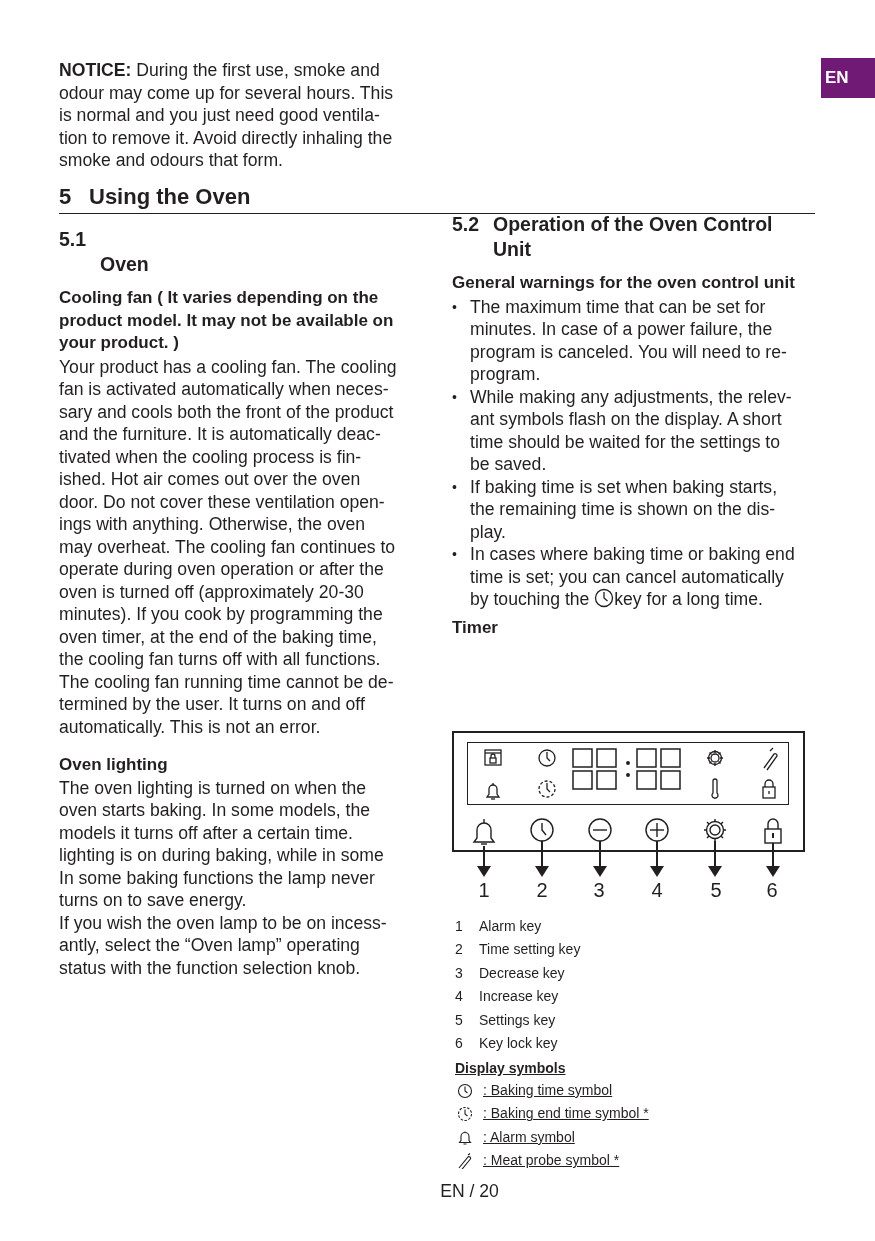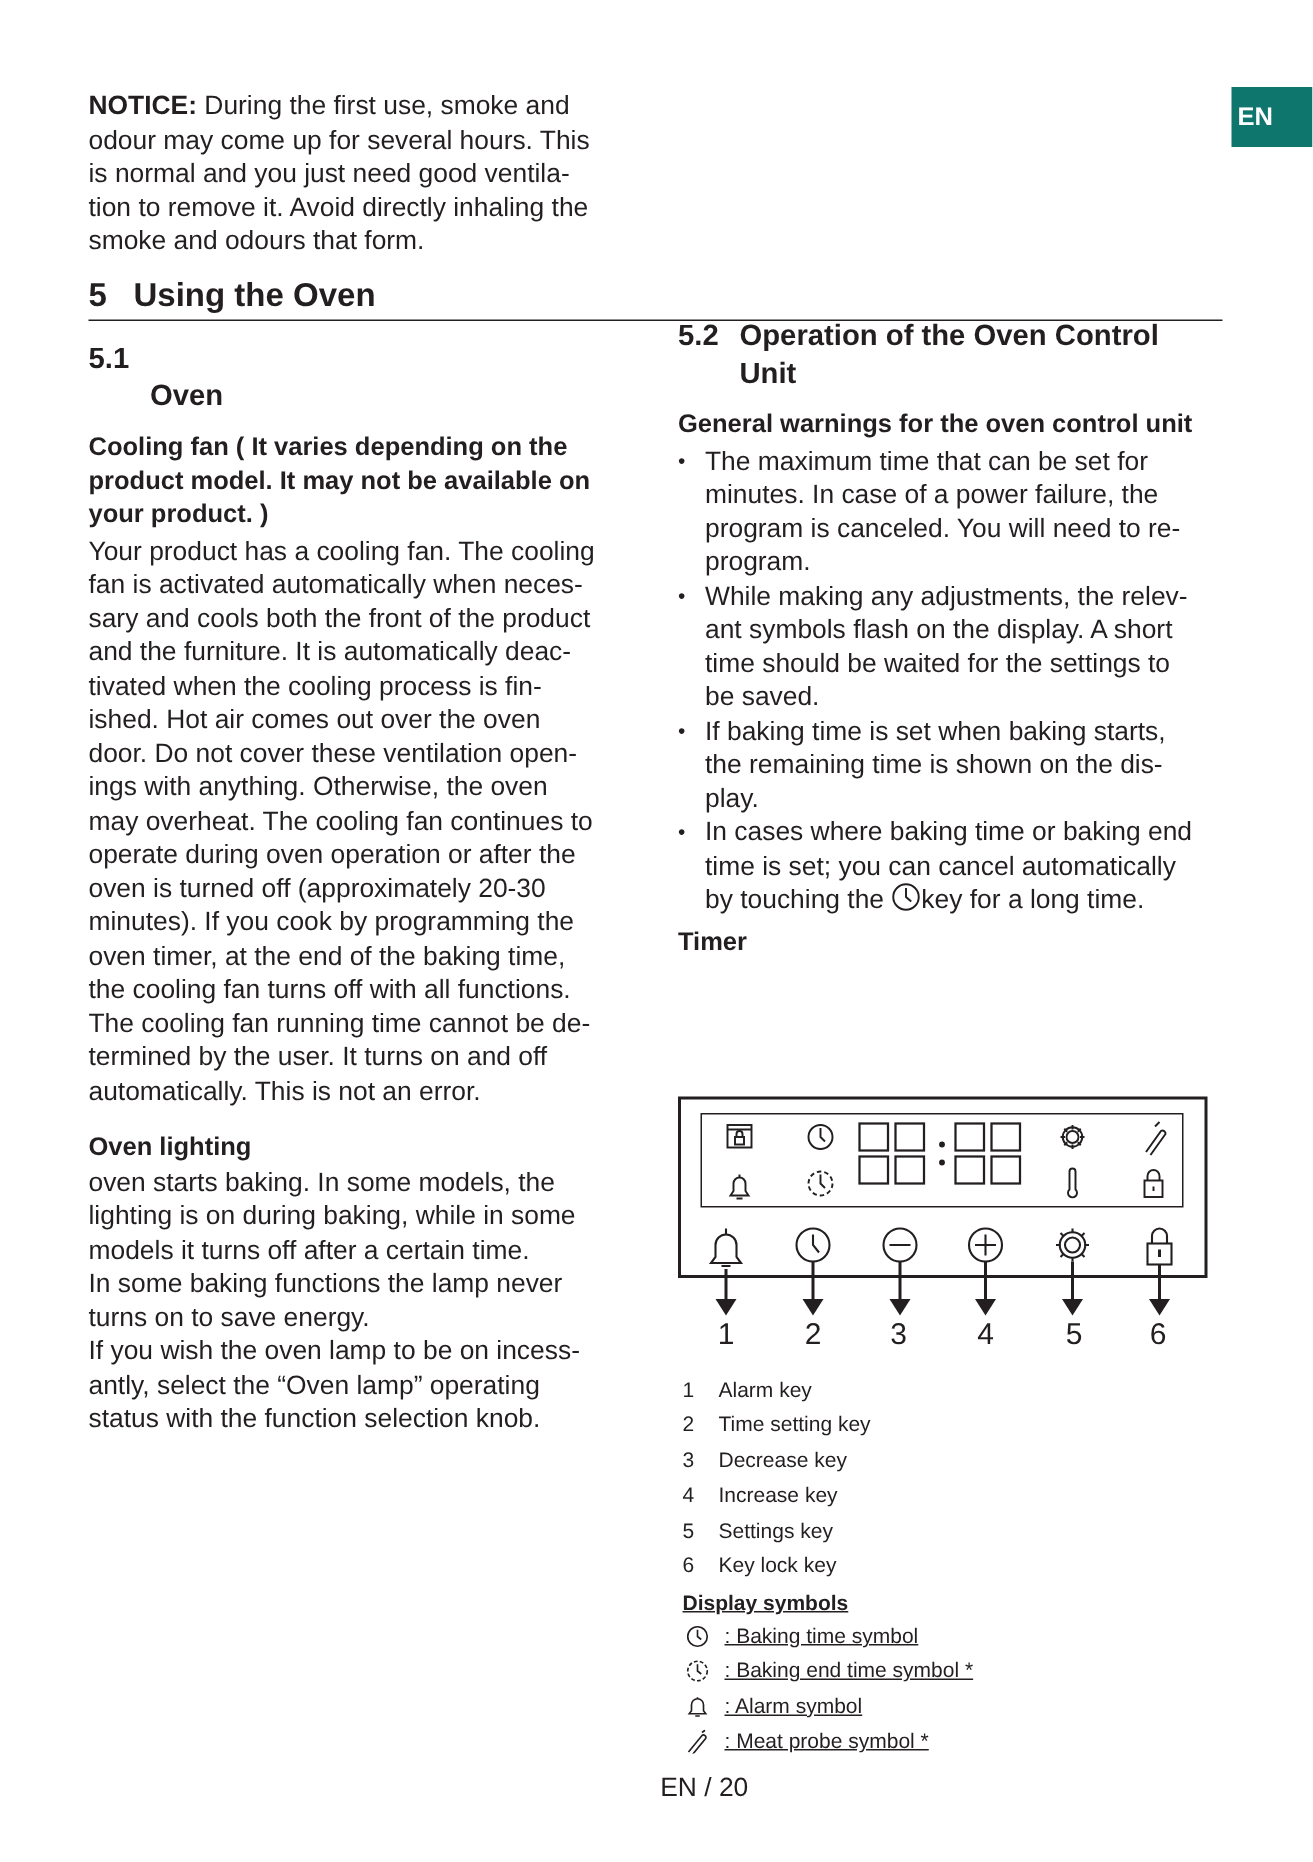"EN" .lang-tab { background: #0f766e -> #701a75 }
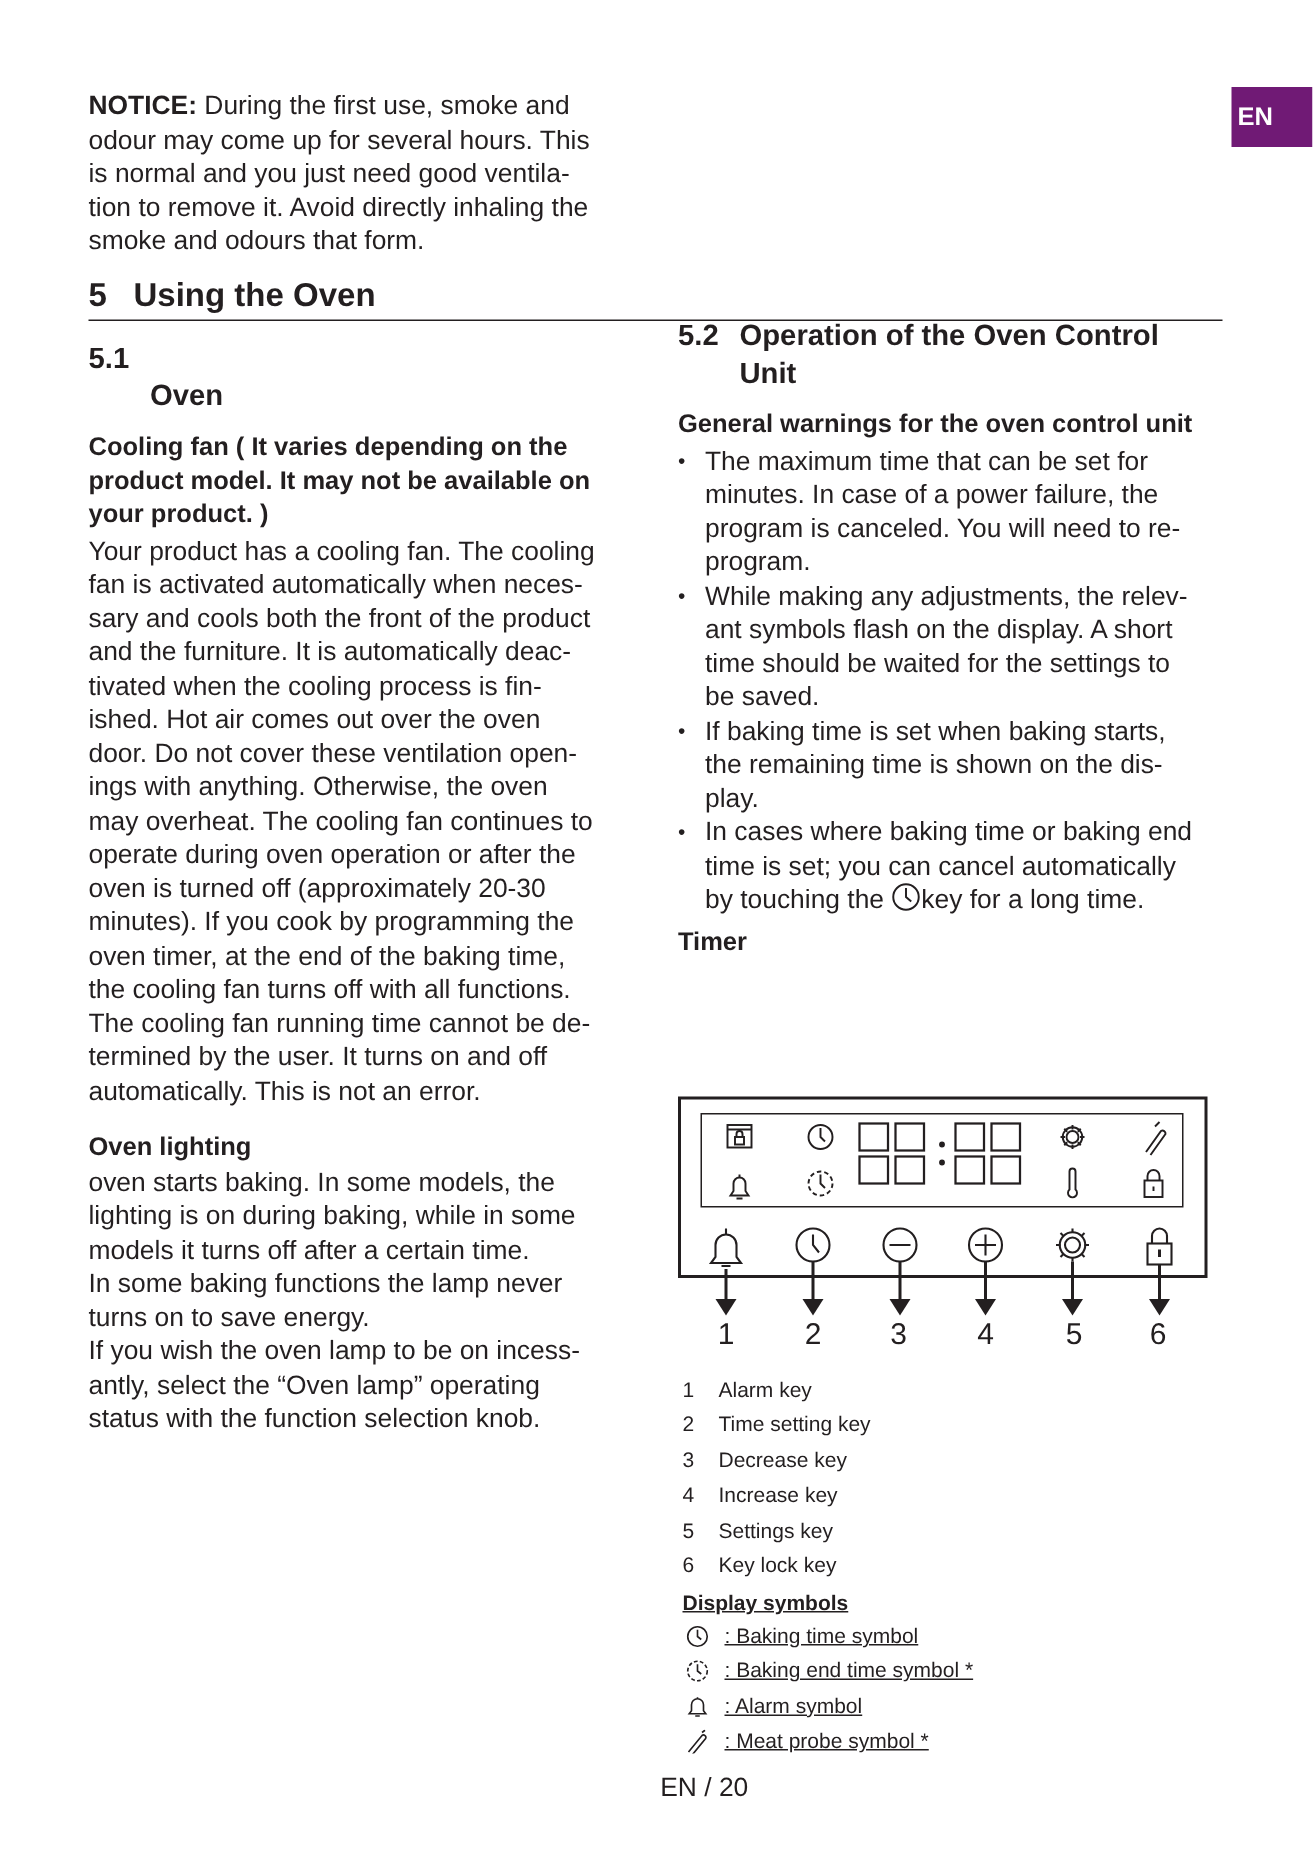"The oven lighting is turned" p { html: none -> <p>The oven lighting is turned on when the</p> }
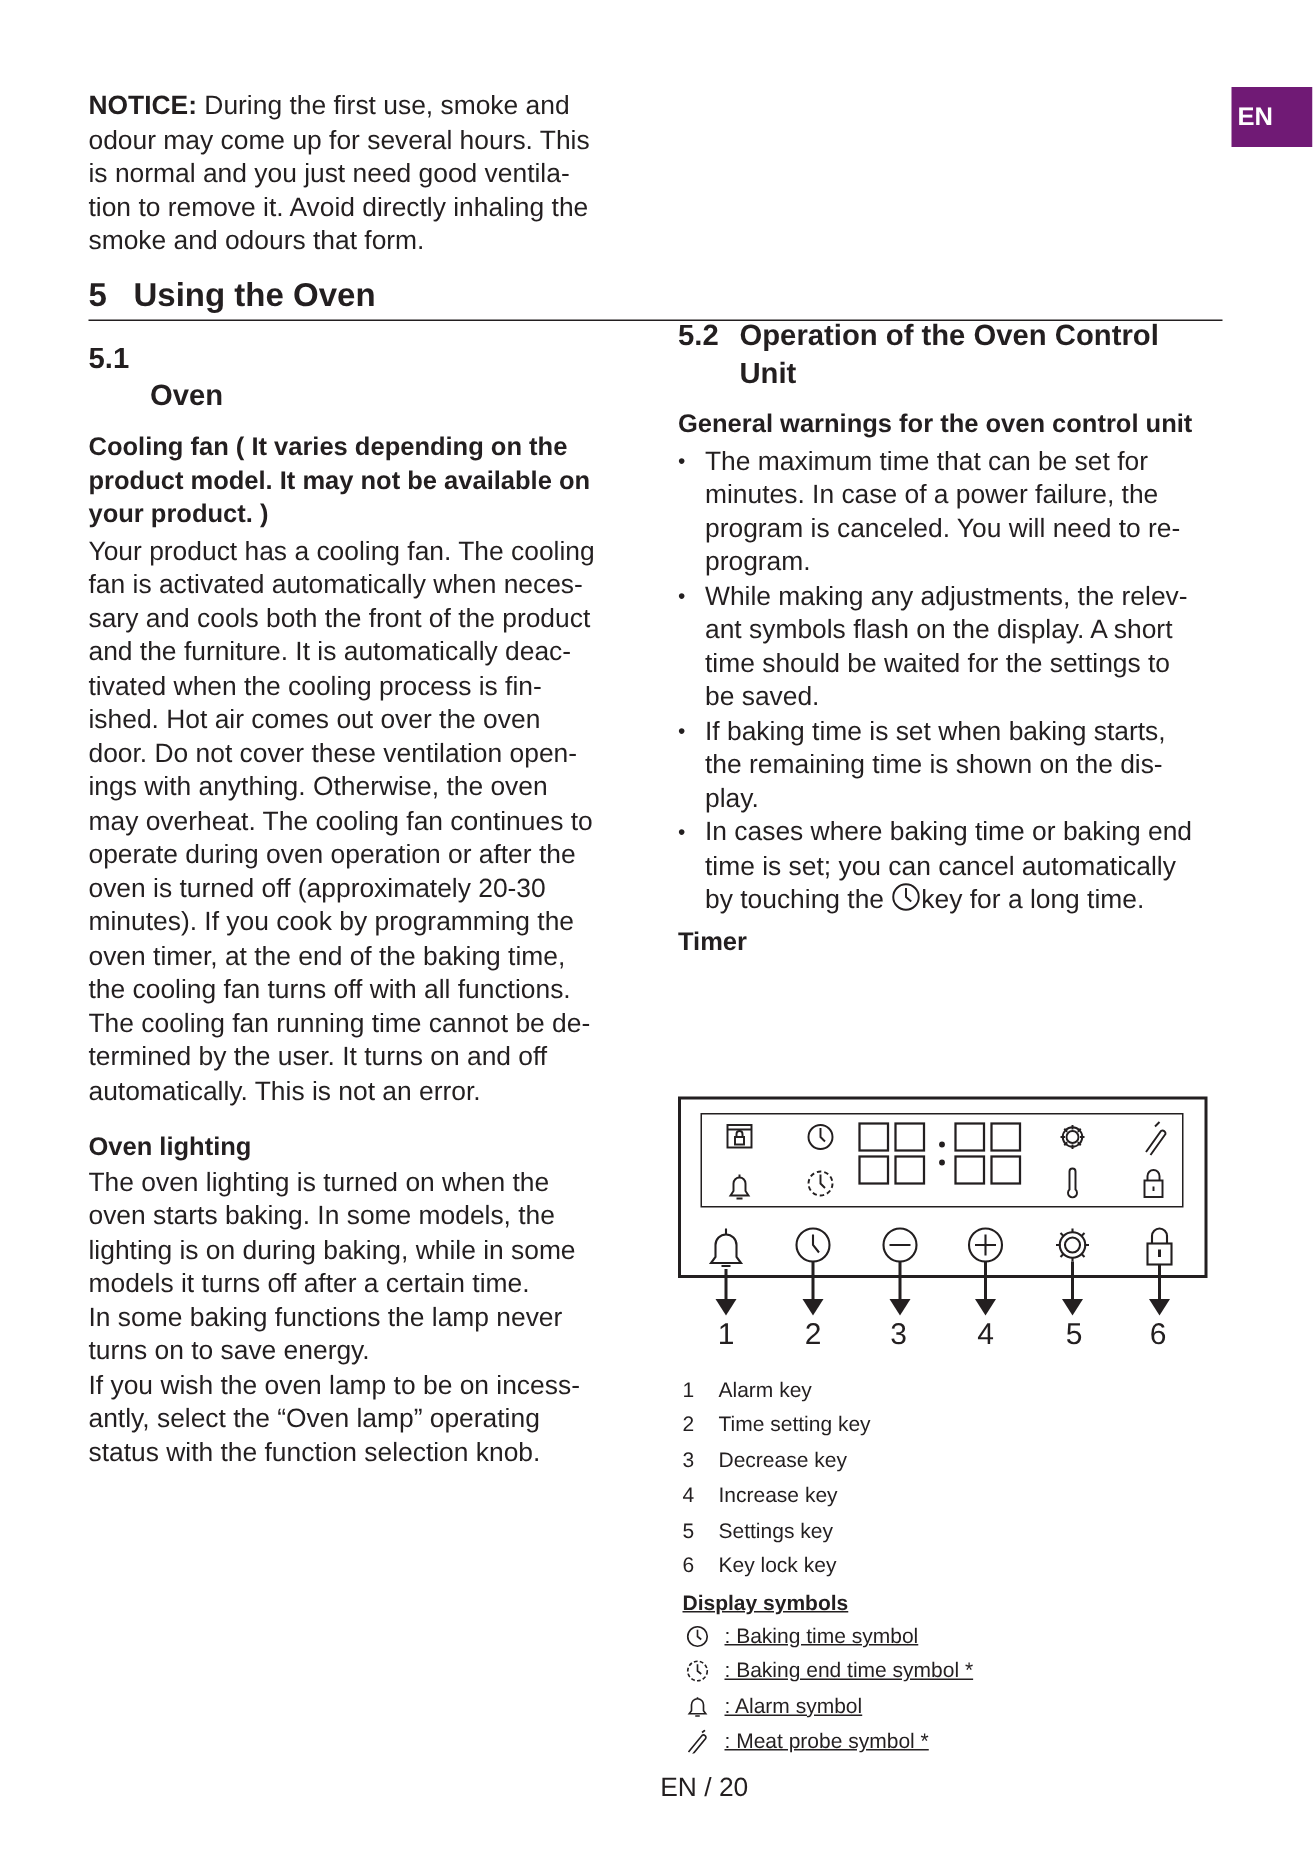"lighting is on during baking," p { order: before "models it turns off after" -> after "models it turns off after" }
